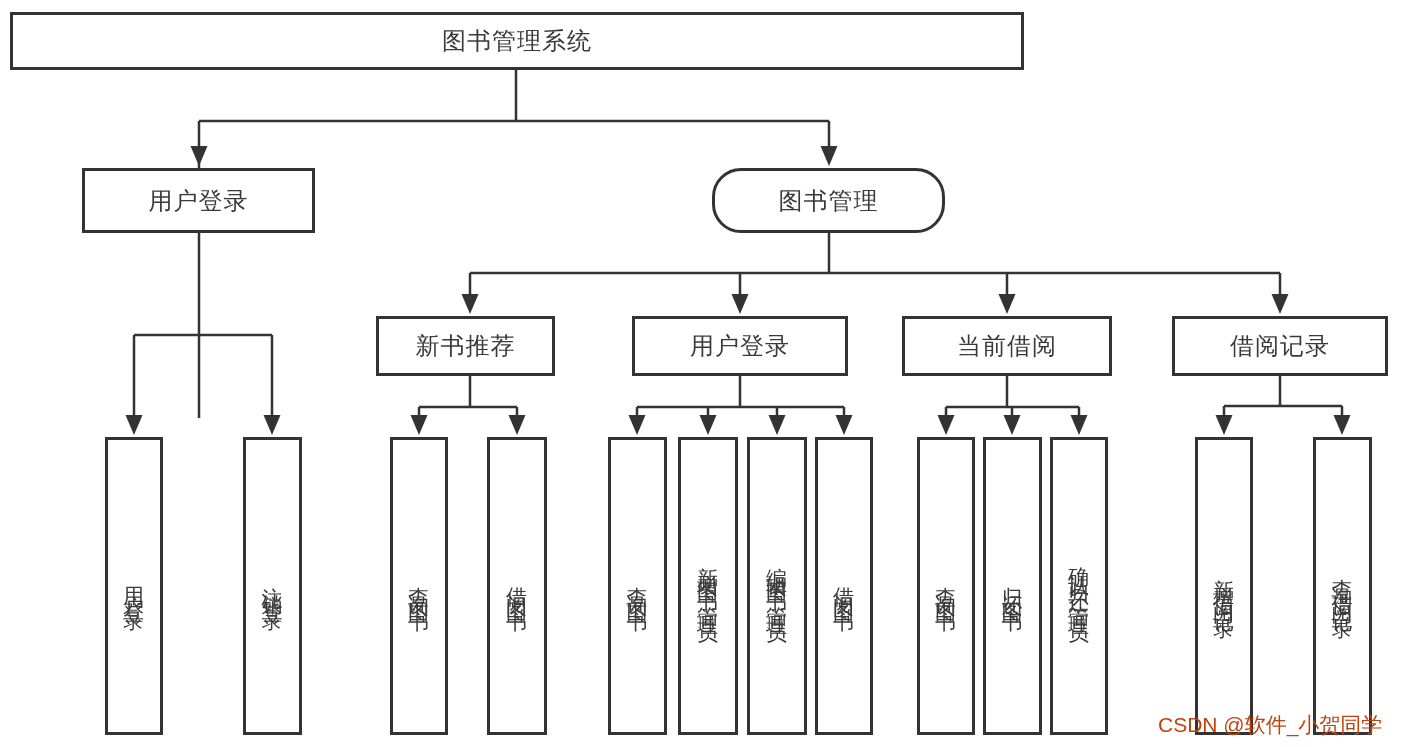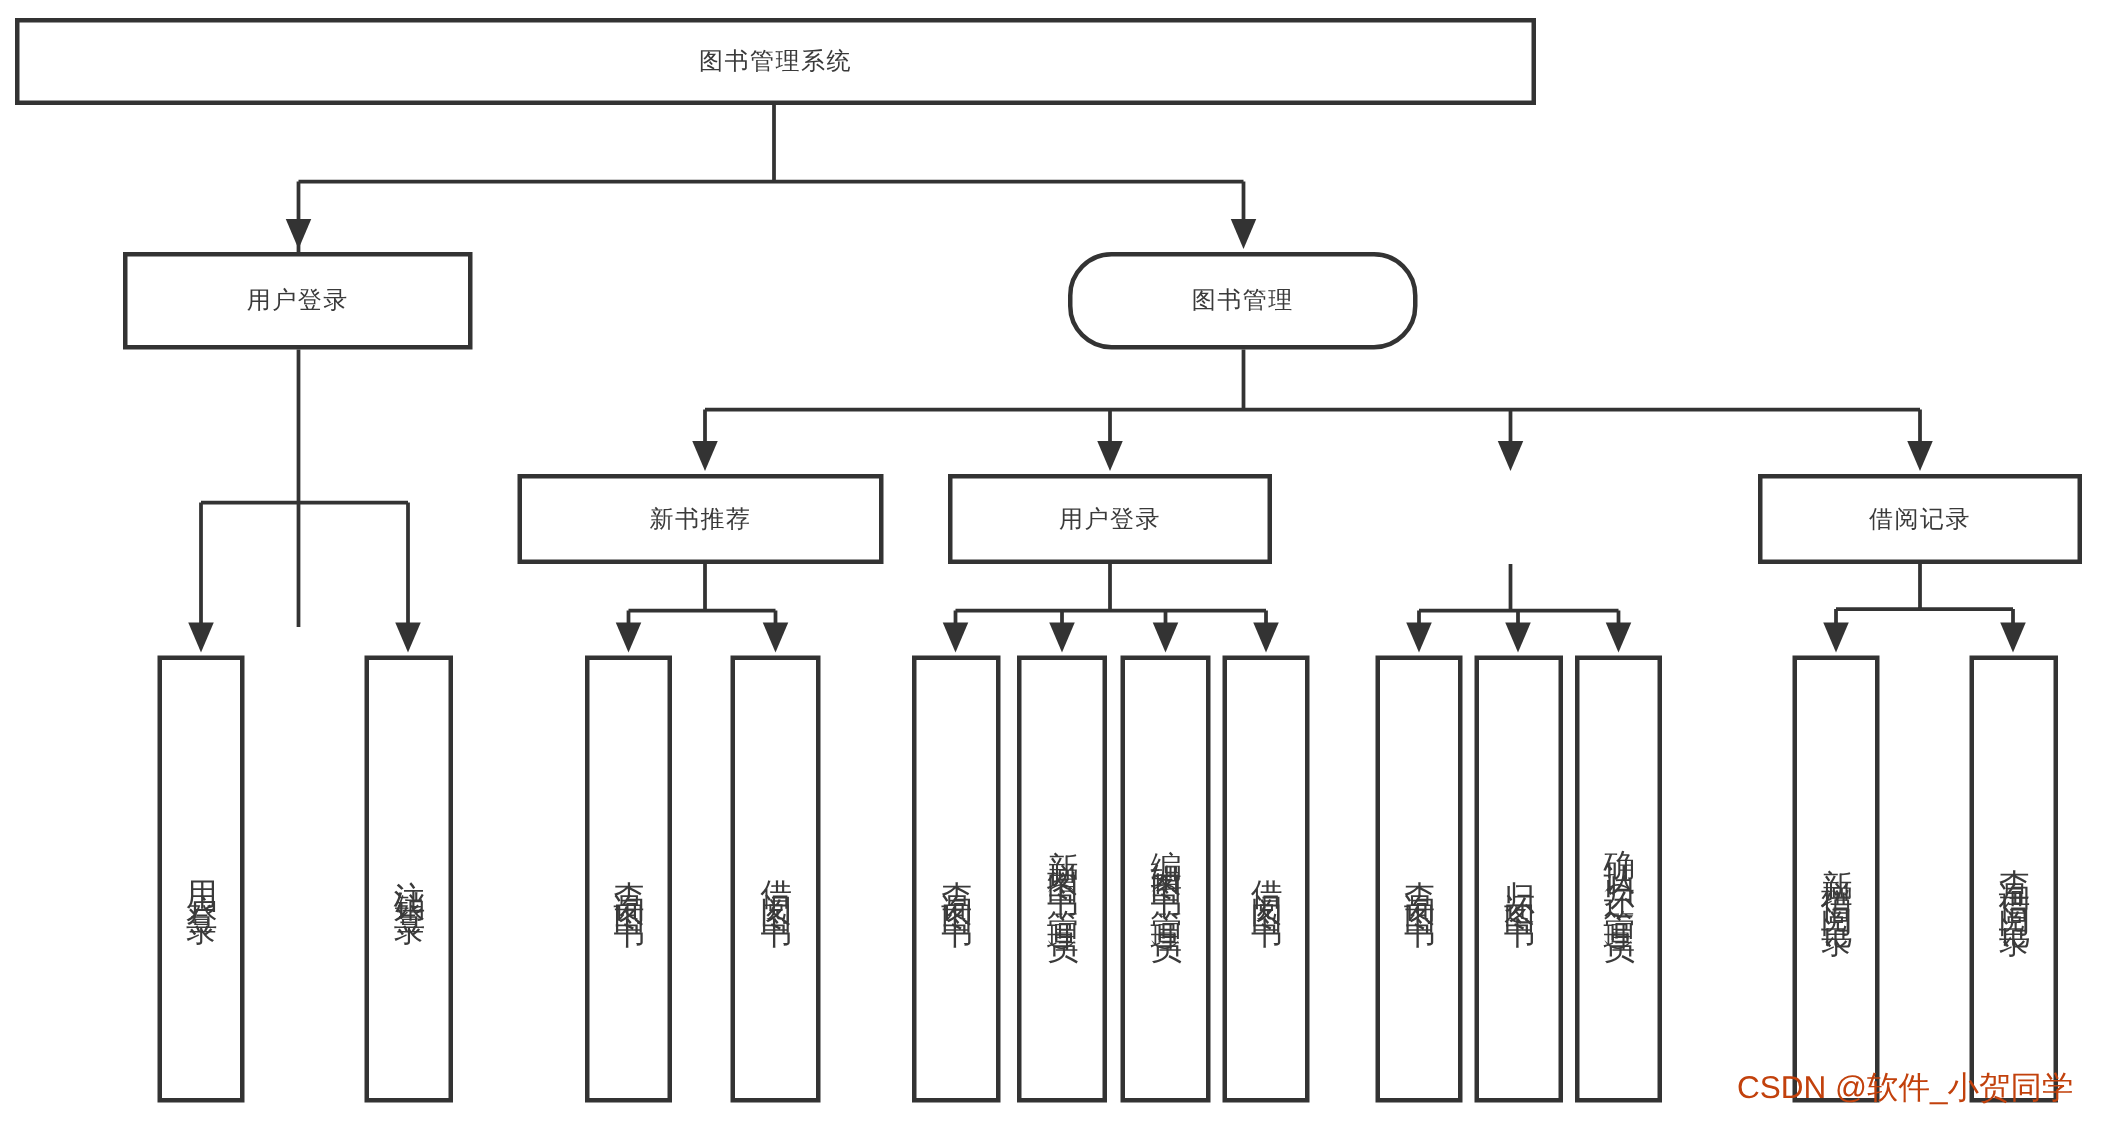"图书管理系统" .hbox { font-size: 16px -> 24px }
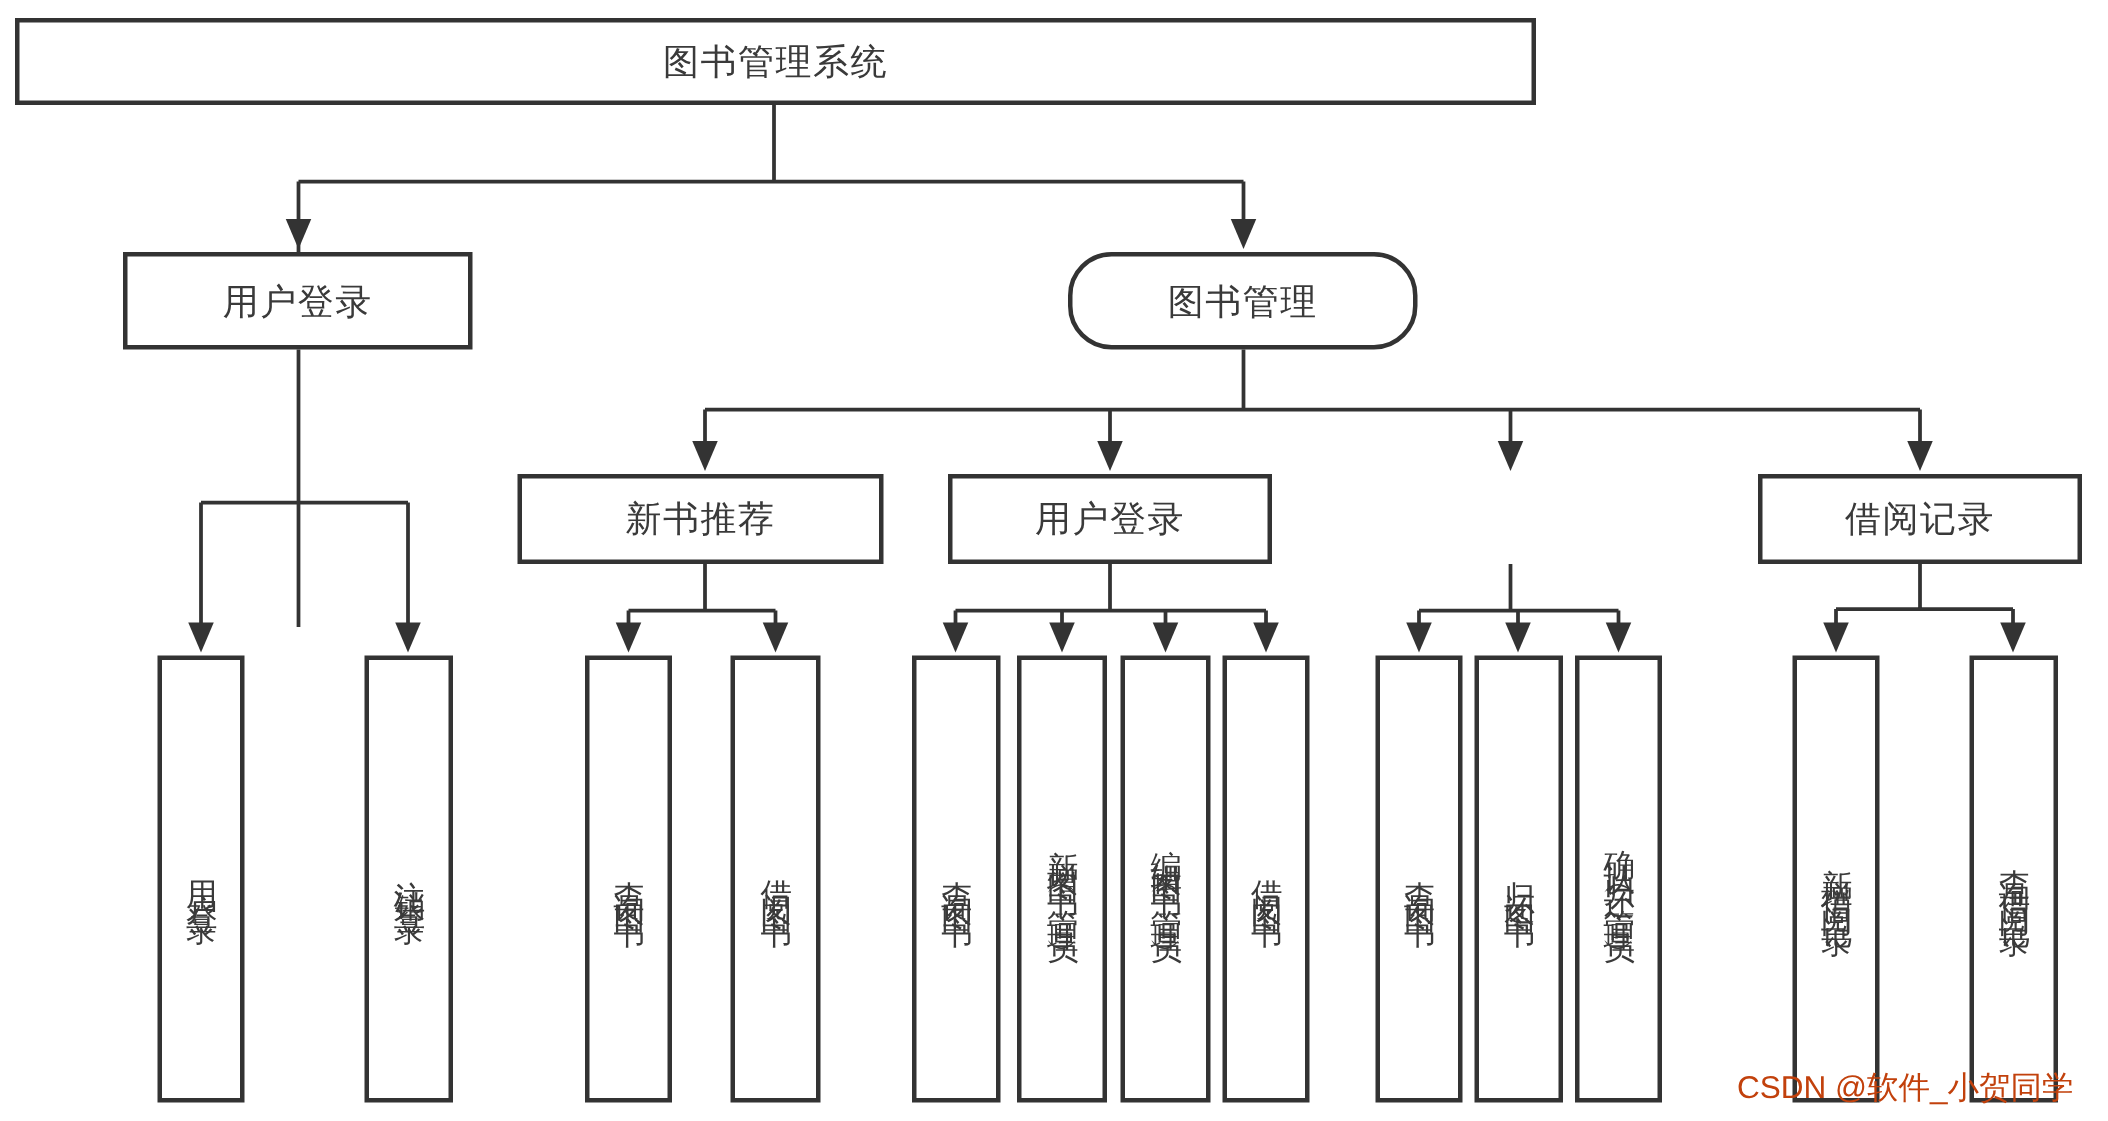"新书推荐" #n-new-book { left: 345px -> 376px; width: 244px -> 179px }
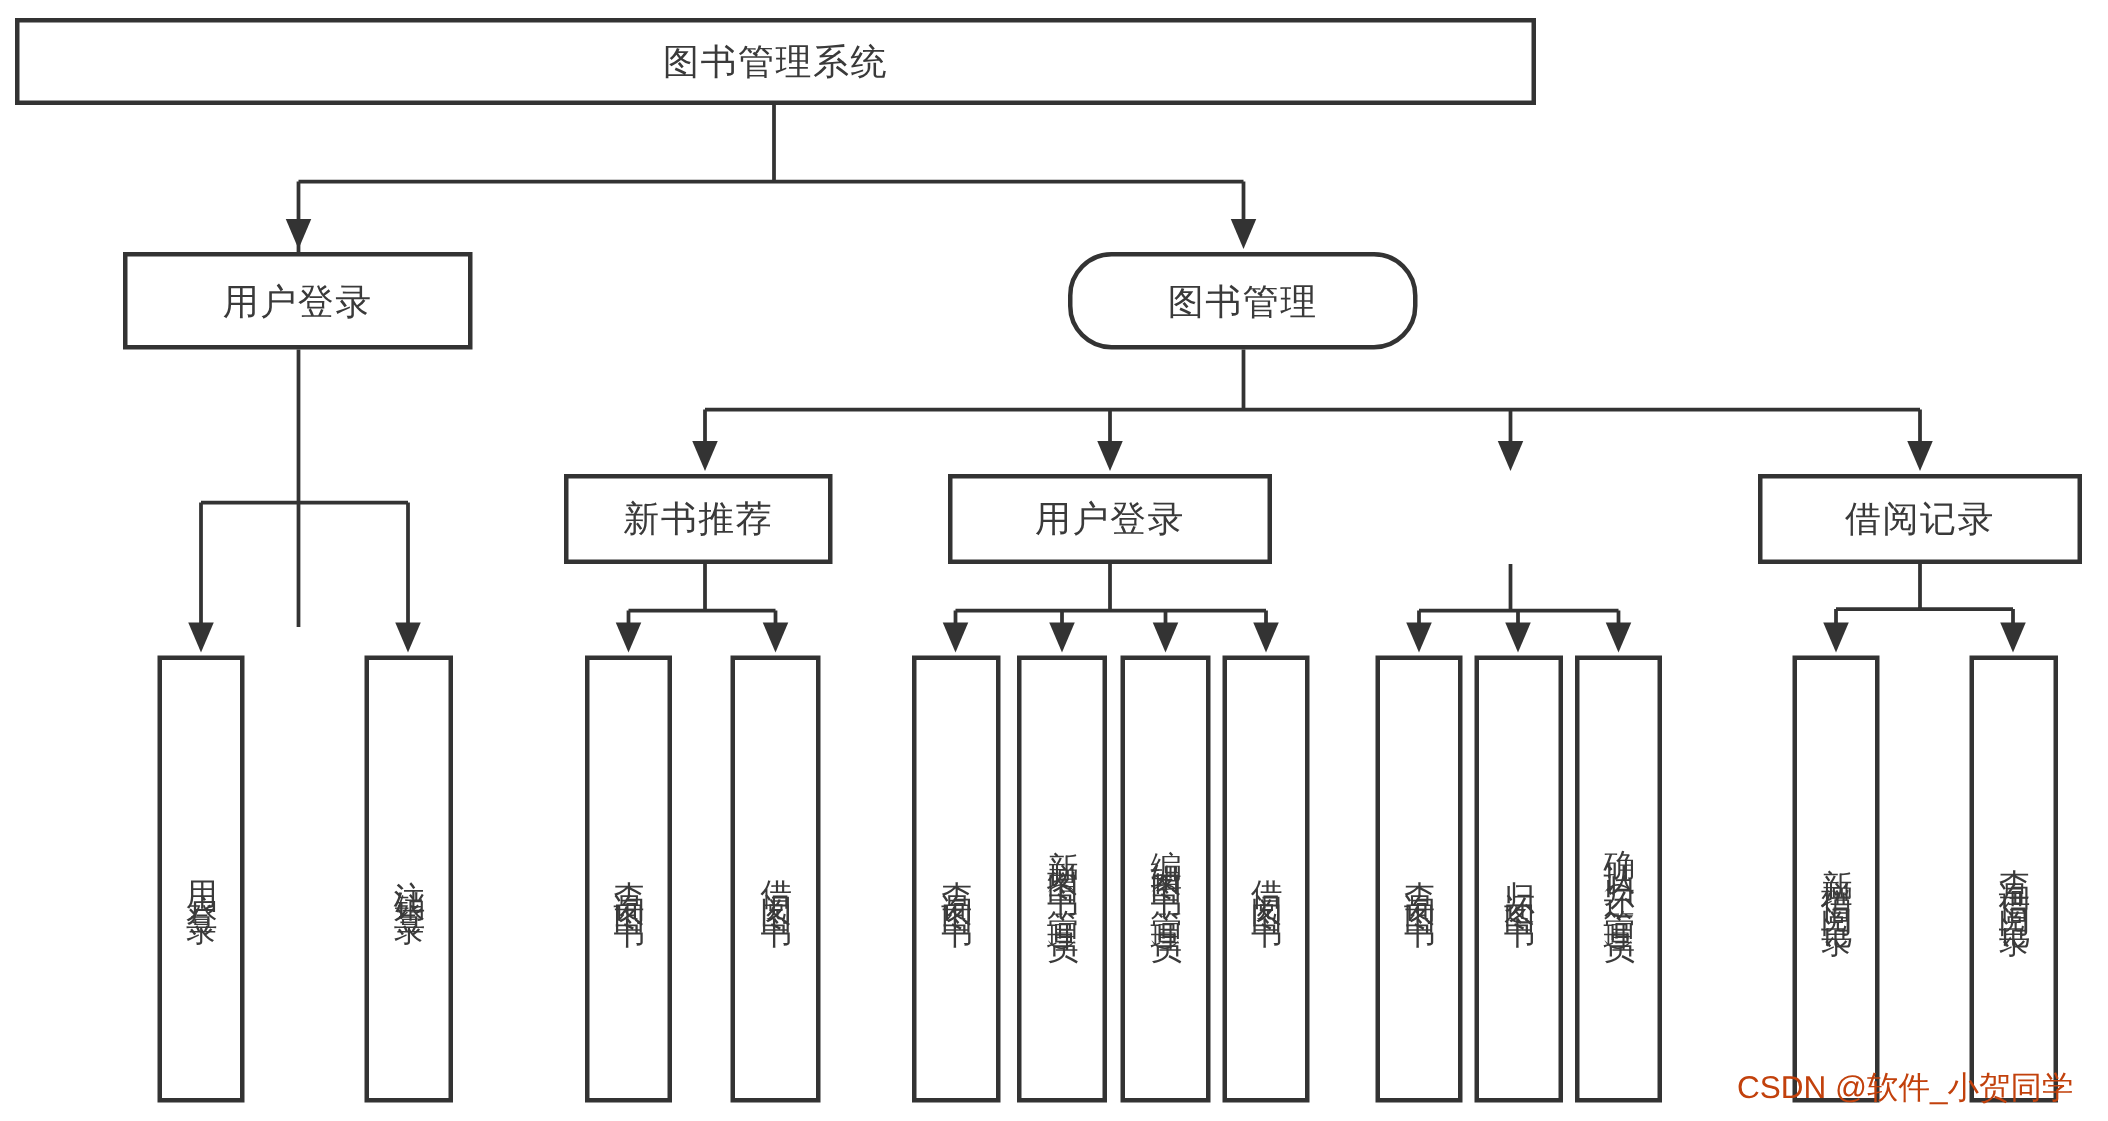"当前借阅" div.node { html: none -> <div>当前借阅</div> }
